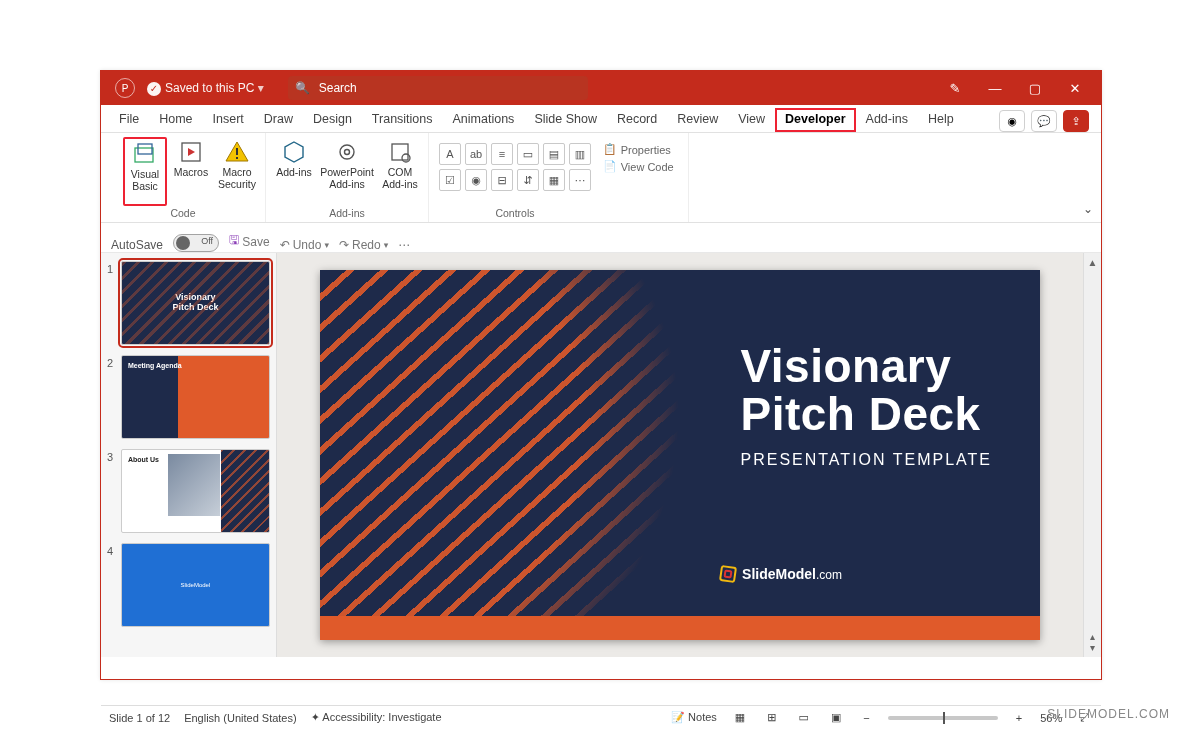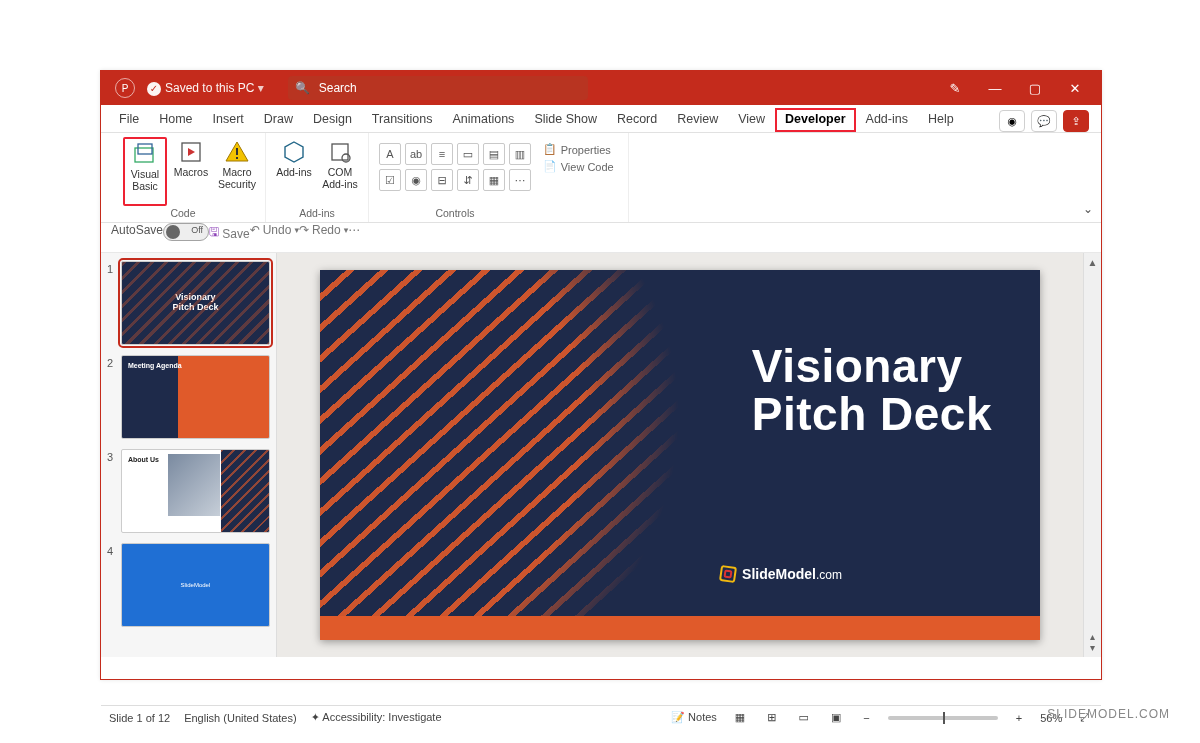"PowerPoint Add-ins" div.rb { html: none -> <div> <div> <svg> <circle></circle> <circle></circle> </svg> </div> <div>PowerPoint Add-ins</div> </div> }
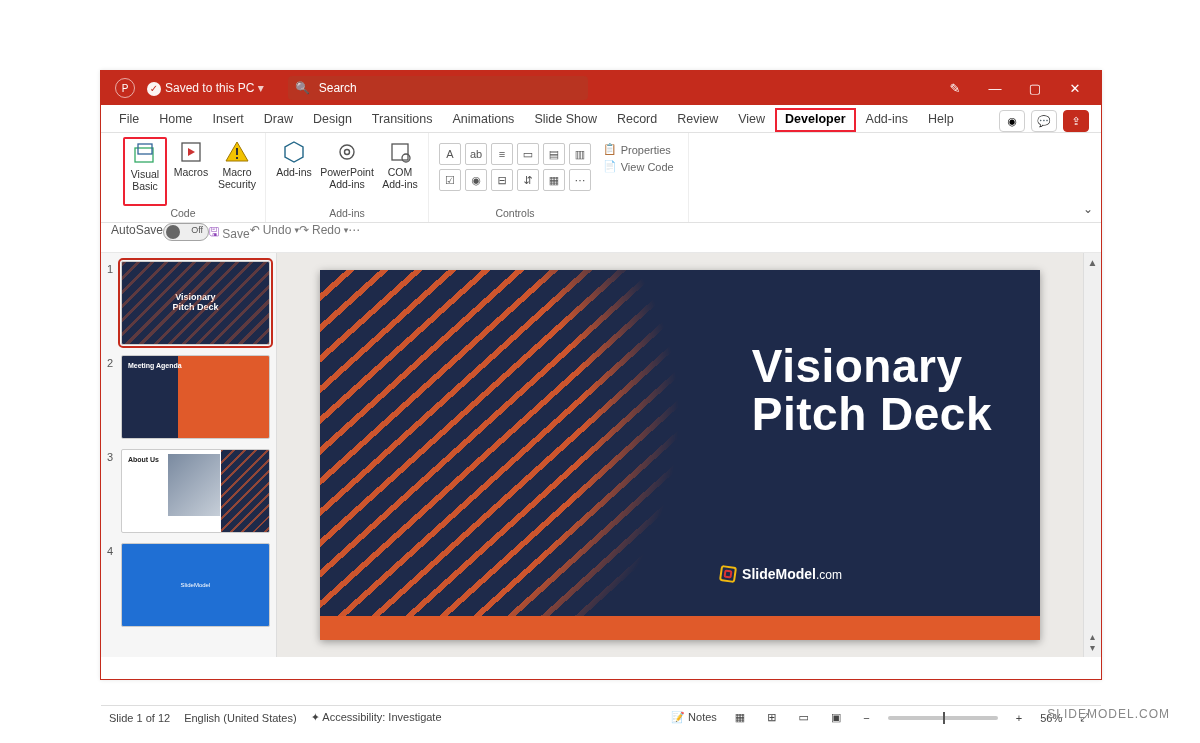"AutoSave" .qat { align-items: flex-start -> flex-end; gap: none -> 10px }
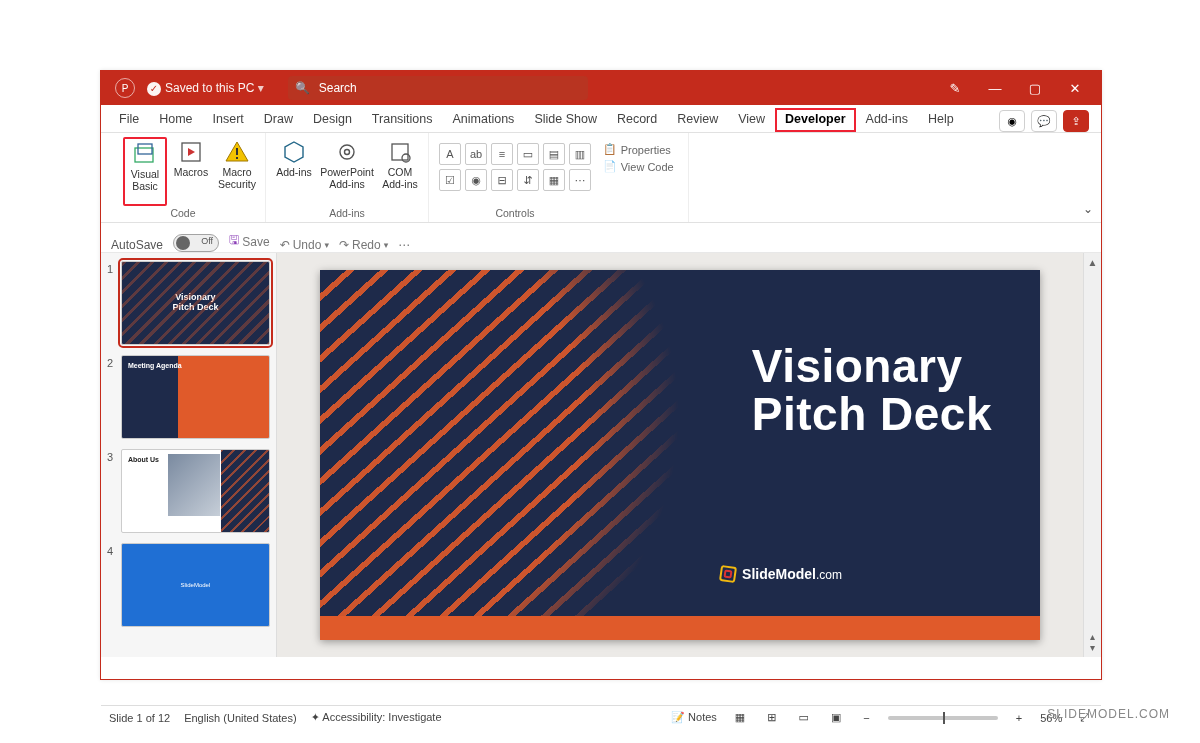"PRESENTATION TEMPLATE" div.sub { html: none -> <div>PRESENTATION TEMPLATE</div> }
